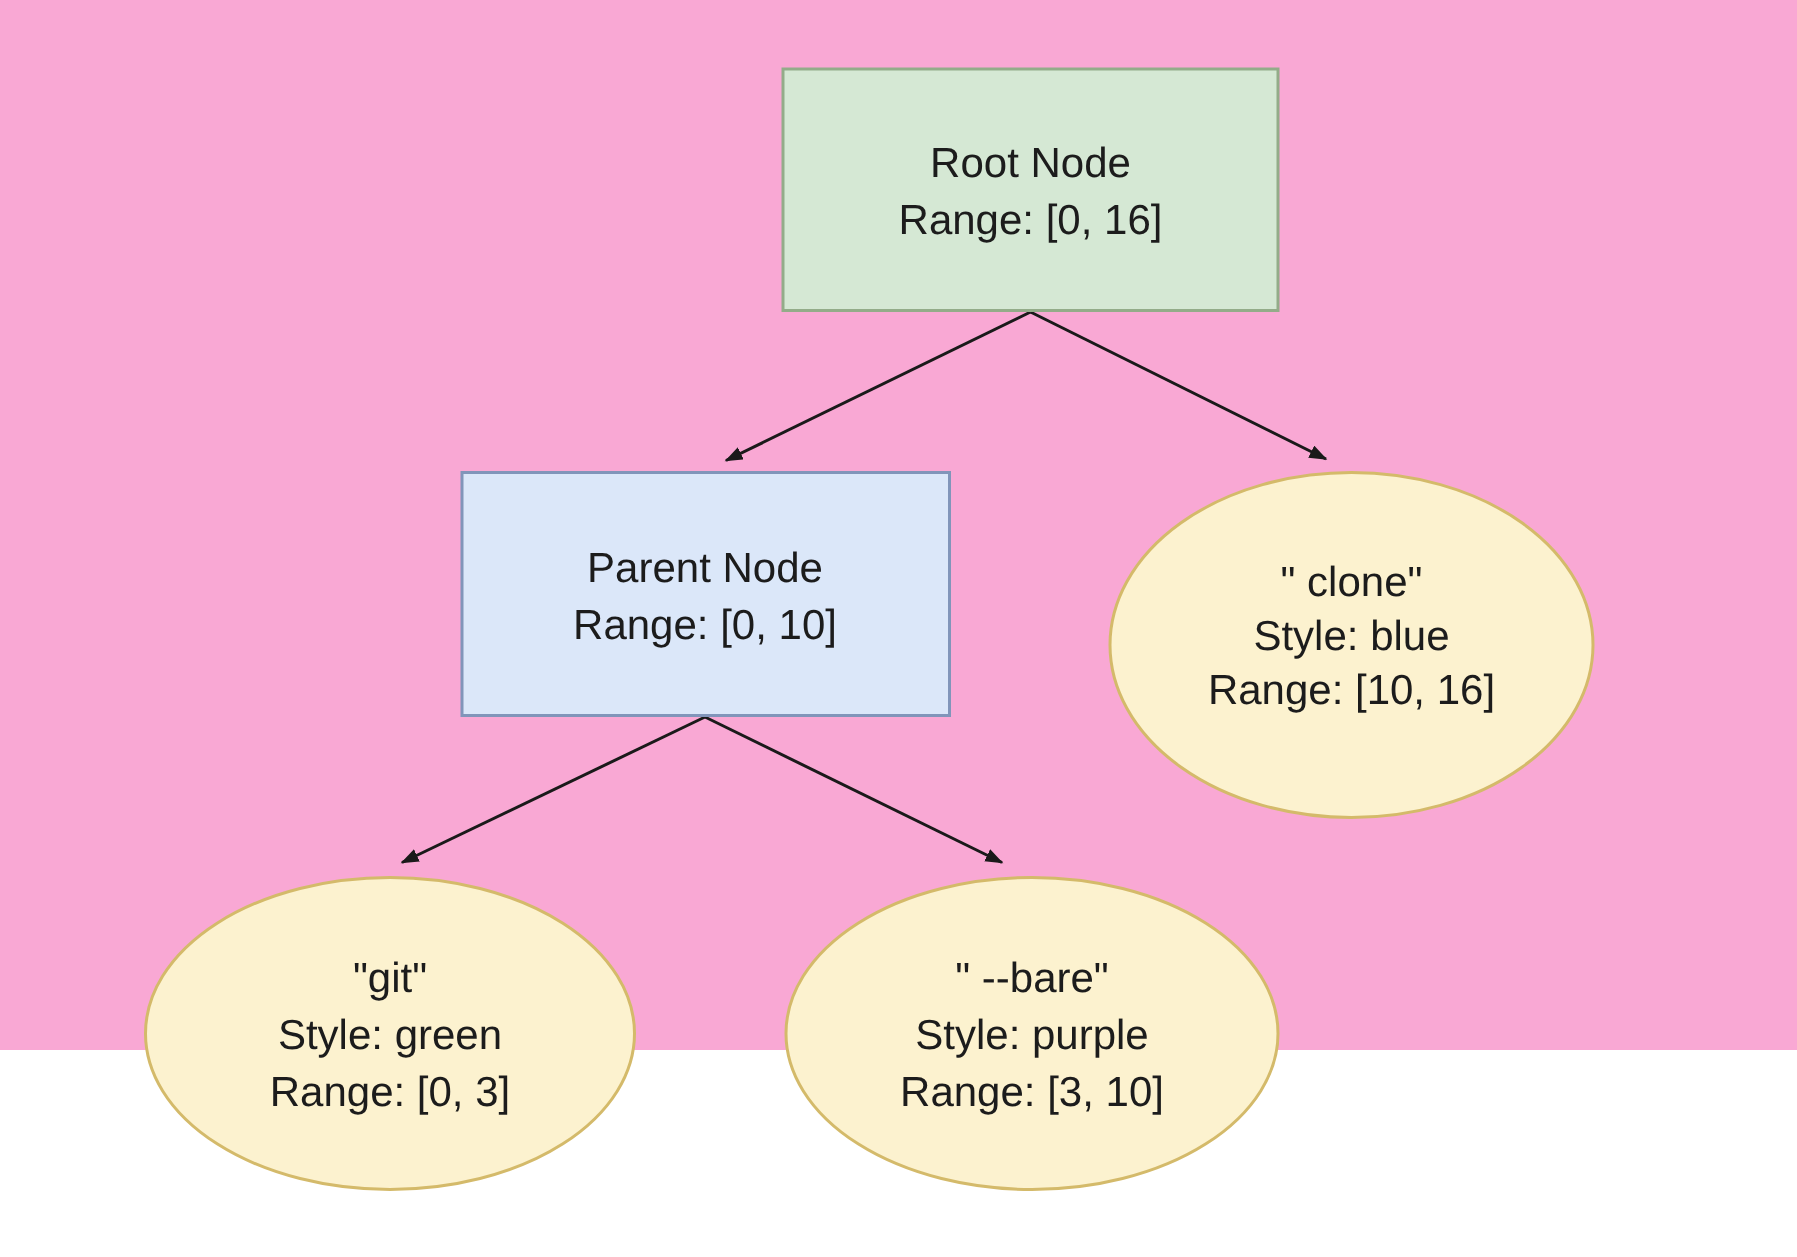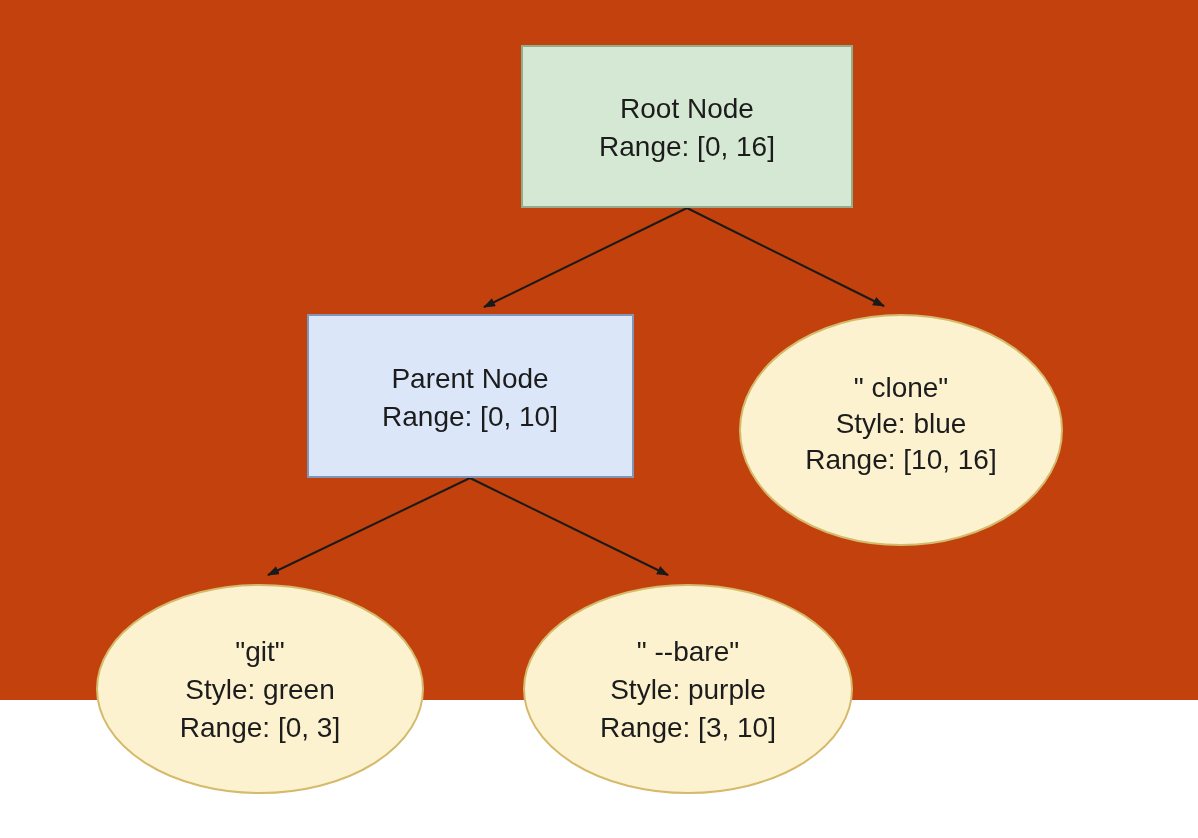"Root Node" .stage { background: #c2410c -> #f9a8d4 }
